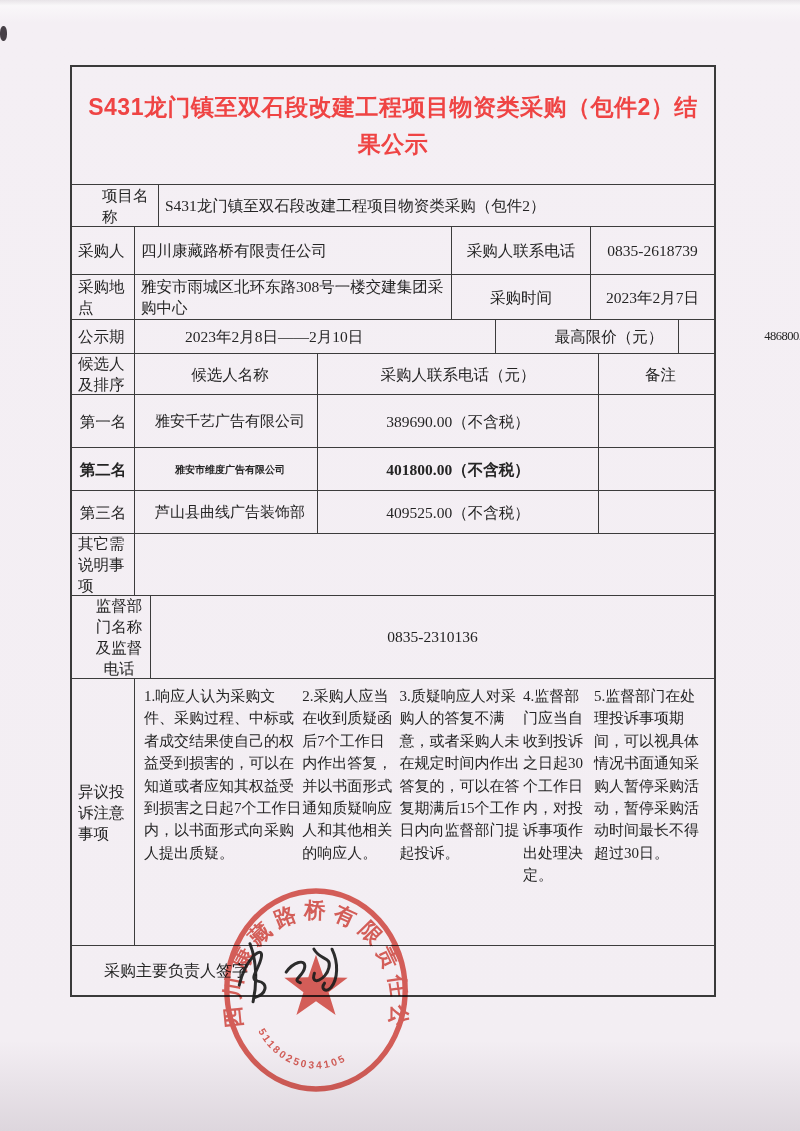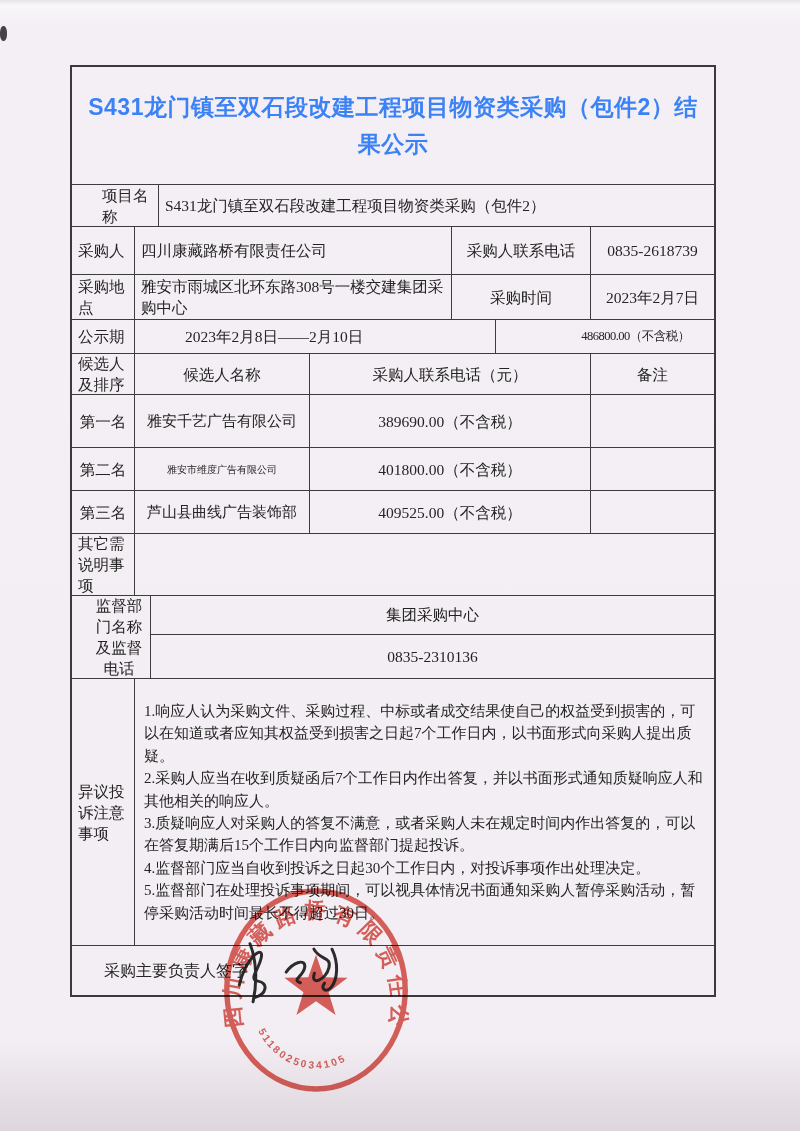"S431龙门镇至双石段改建工程项目物资类采购（包件2）结果公示" .doc-title { color: #3b82f6 -> #ef4444 }
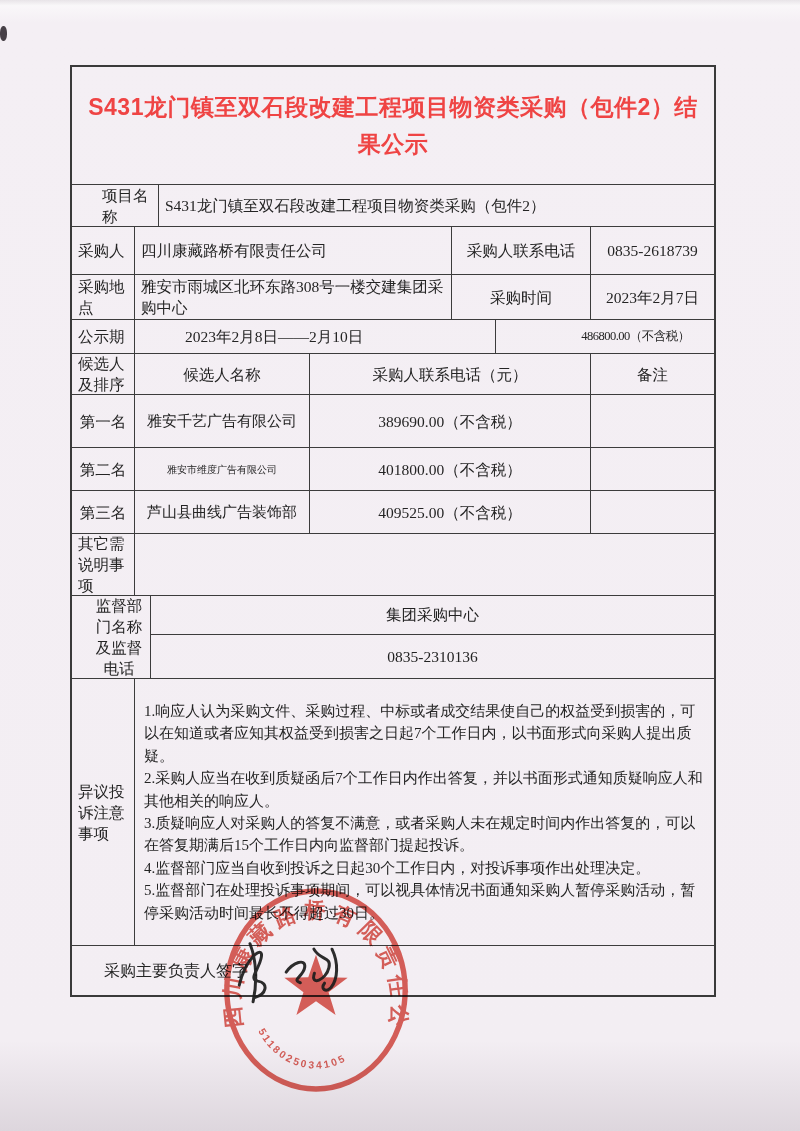"最高限价（元）" div.c { html: none -> <div>最高限价（元）</div> }
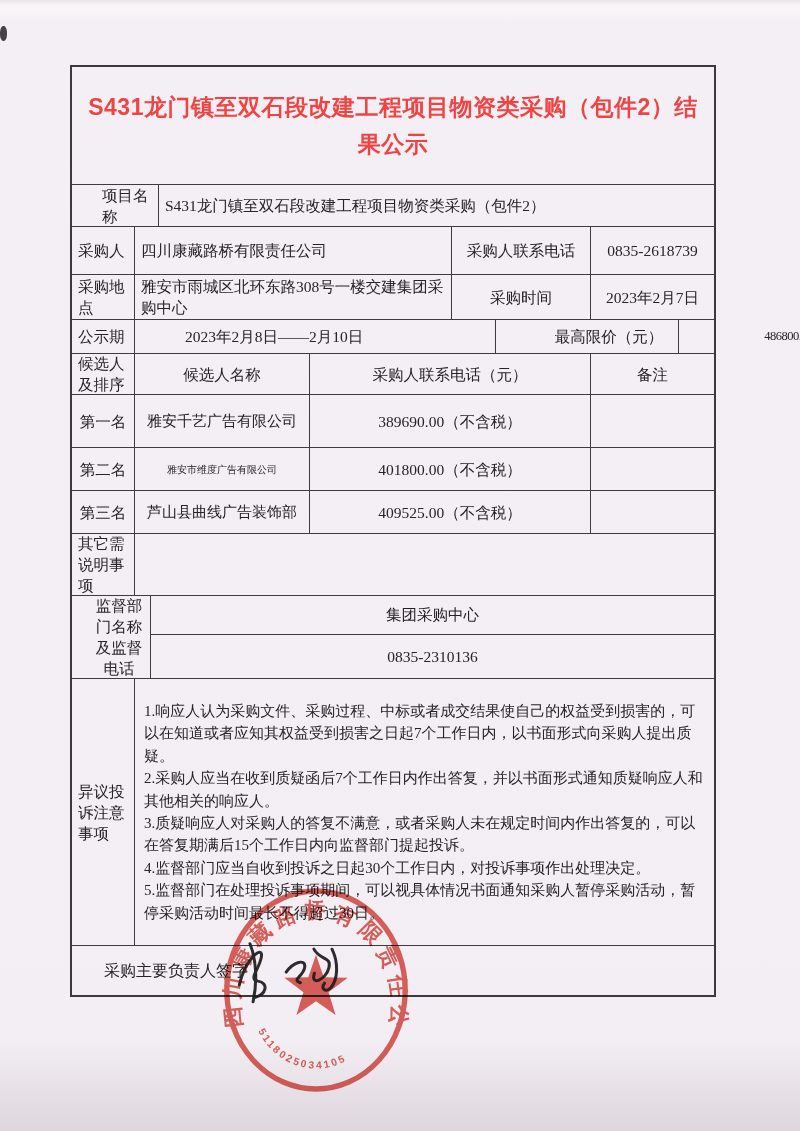"候选人名称" .cn { margin-left: none -> 8px }
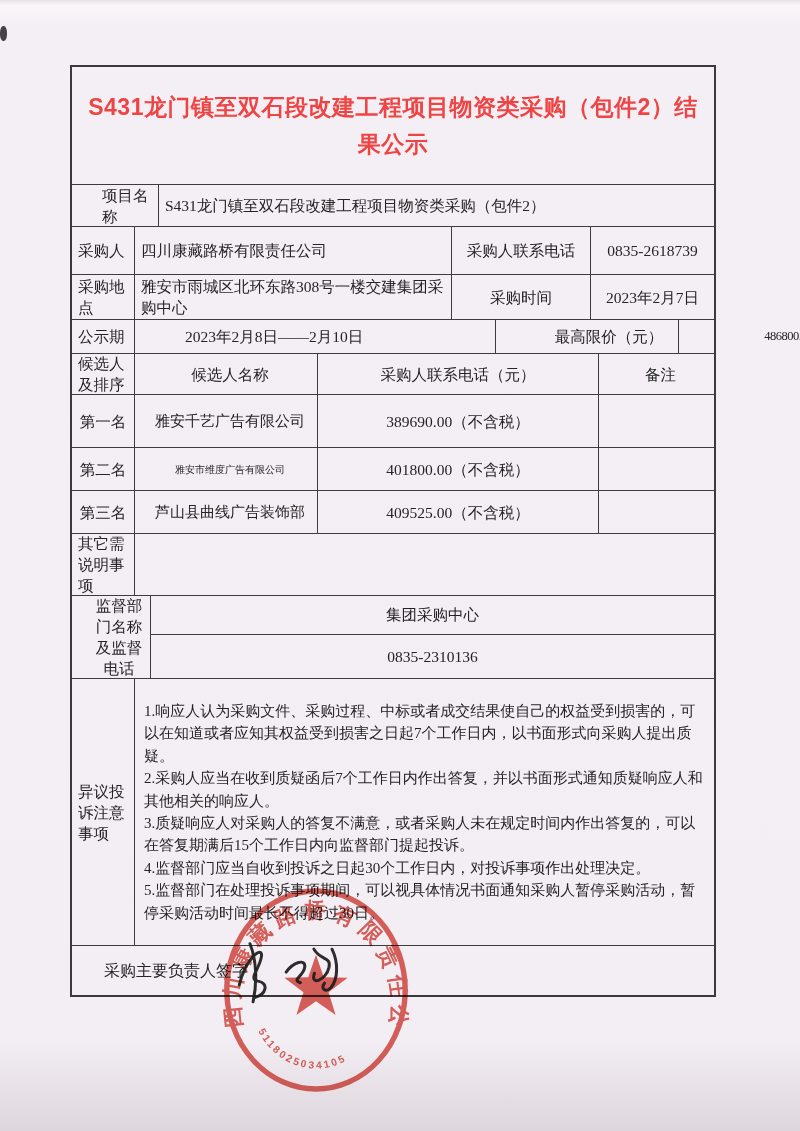"第二名" .h-c2 { font-weight: none -> bold }
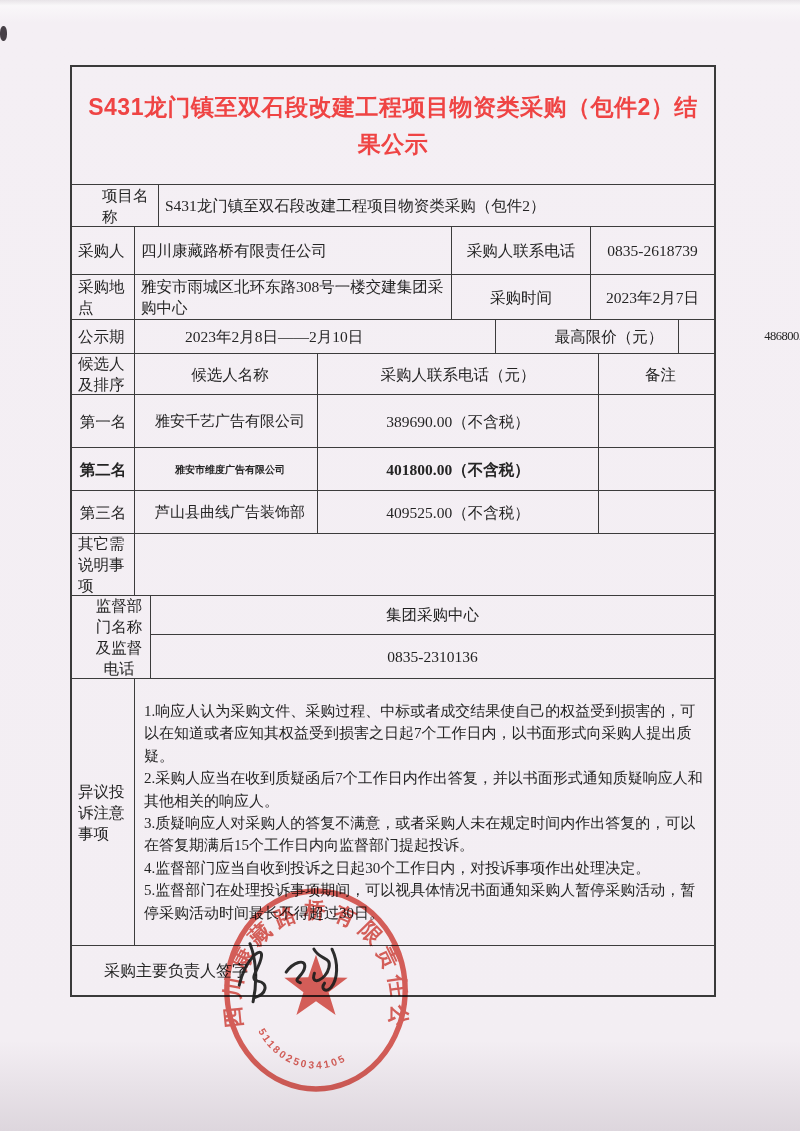"集团采购中心" div.stack-top { html: <div>集团采购中心</div> -> none }
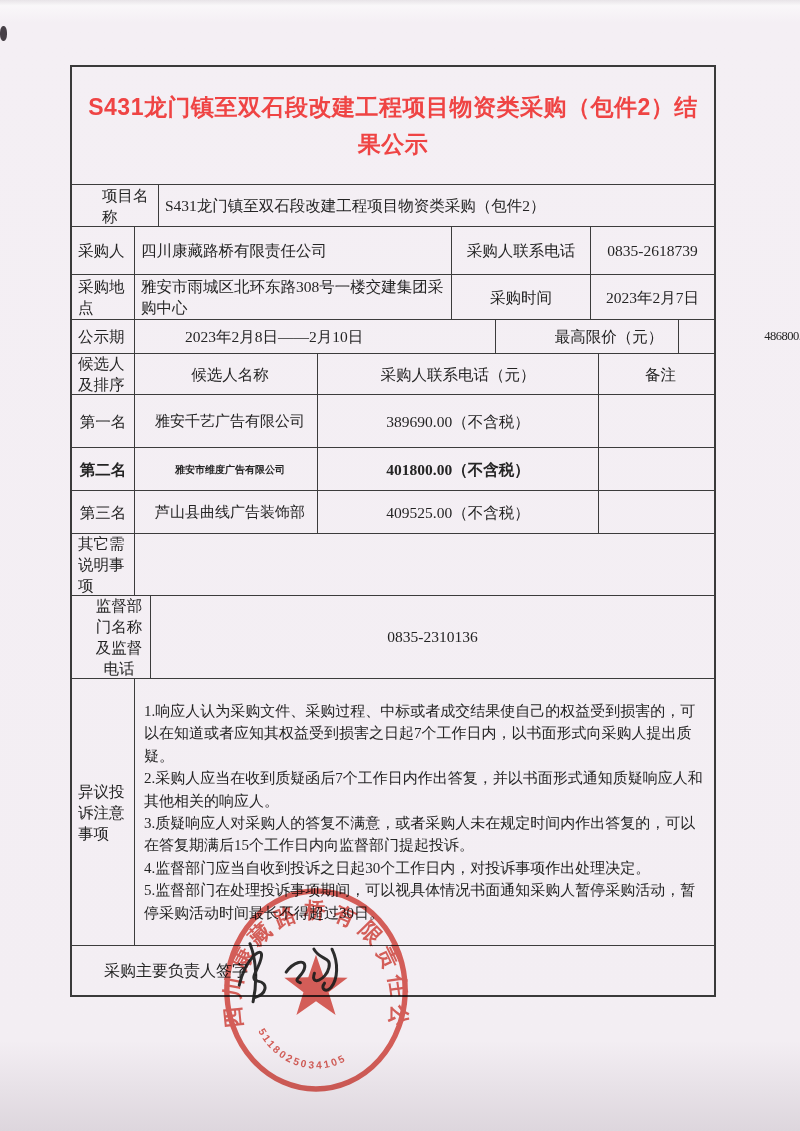"1.响应人认为采购文件、采购过程、中标或者成交结果使自己的权益受到损害的，可以在" .obj-content { flex-direction: column -> row }
